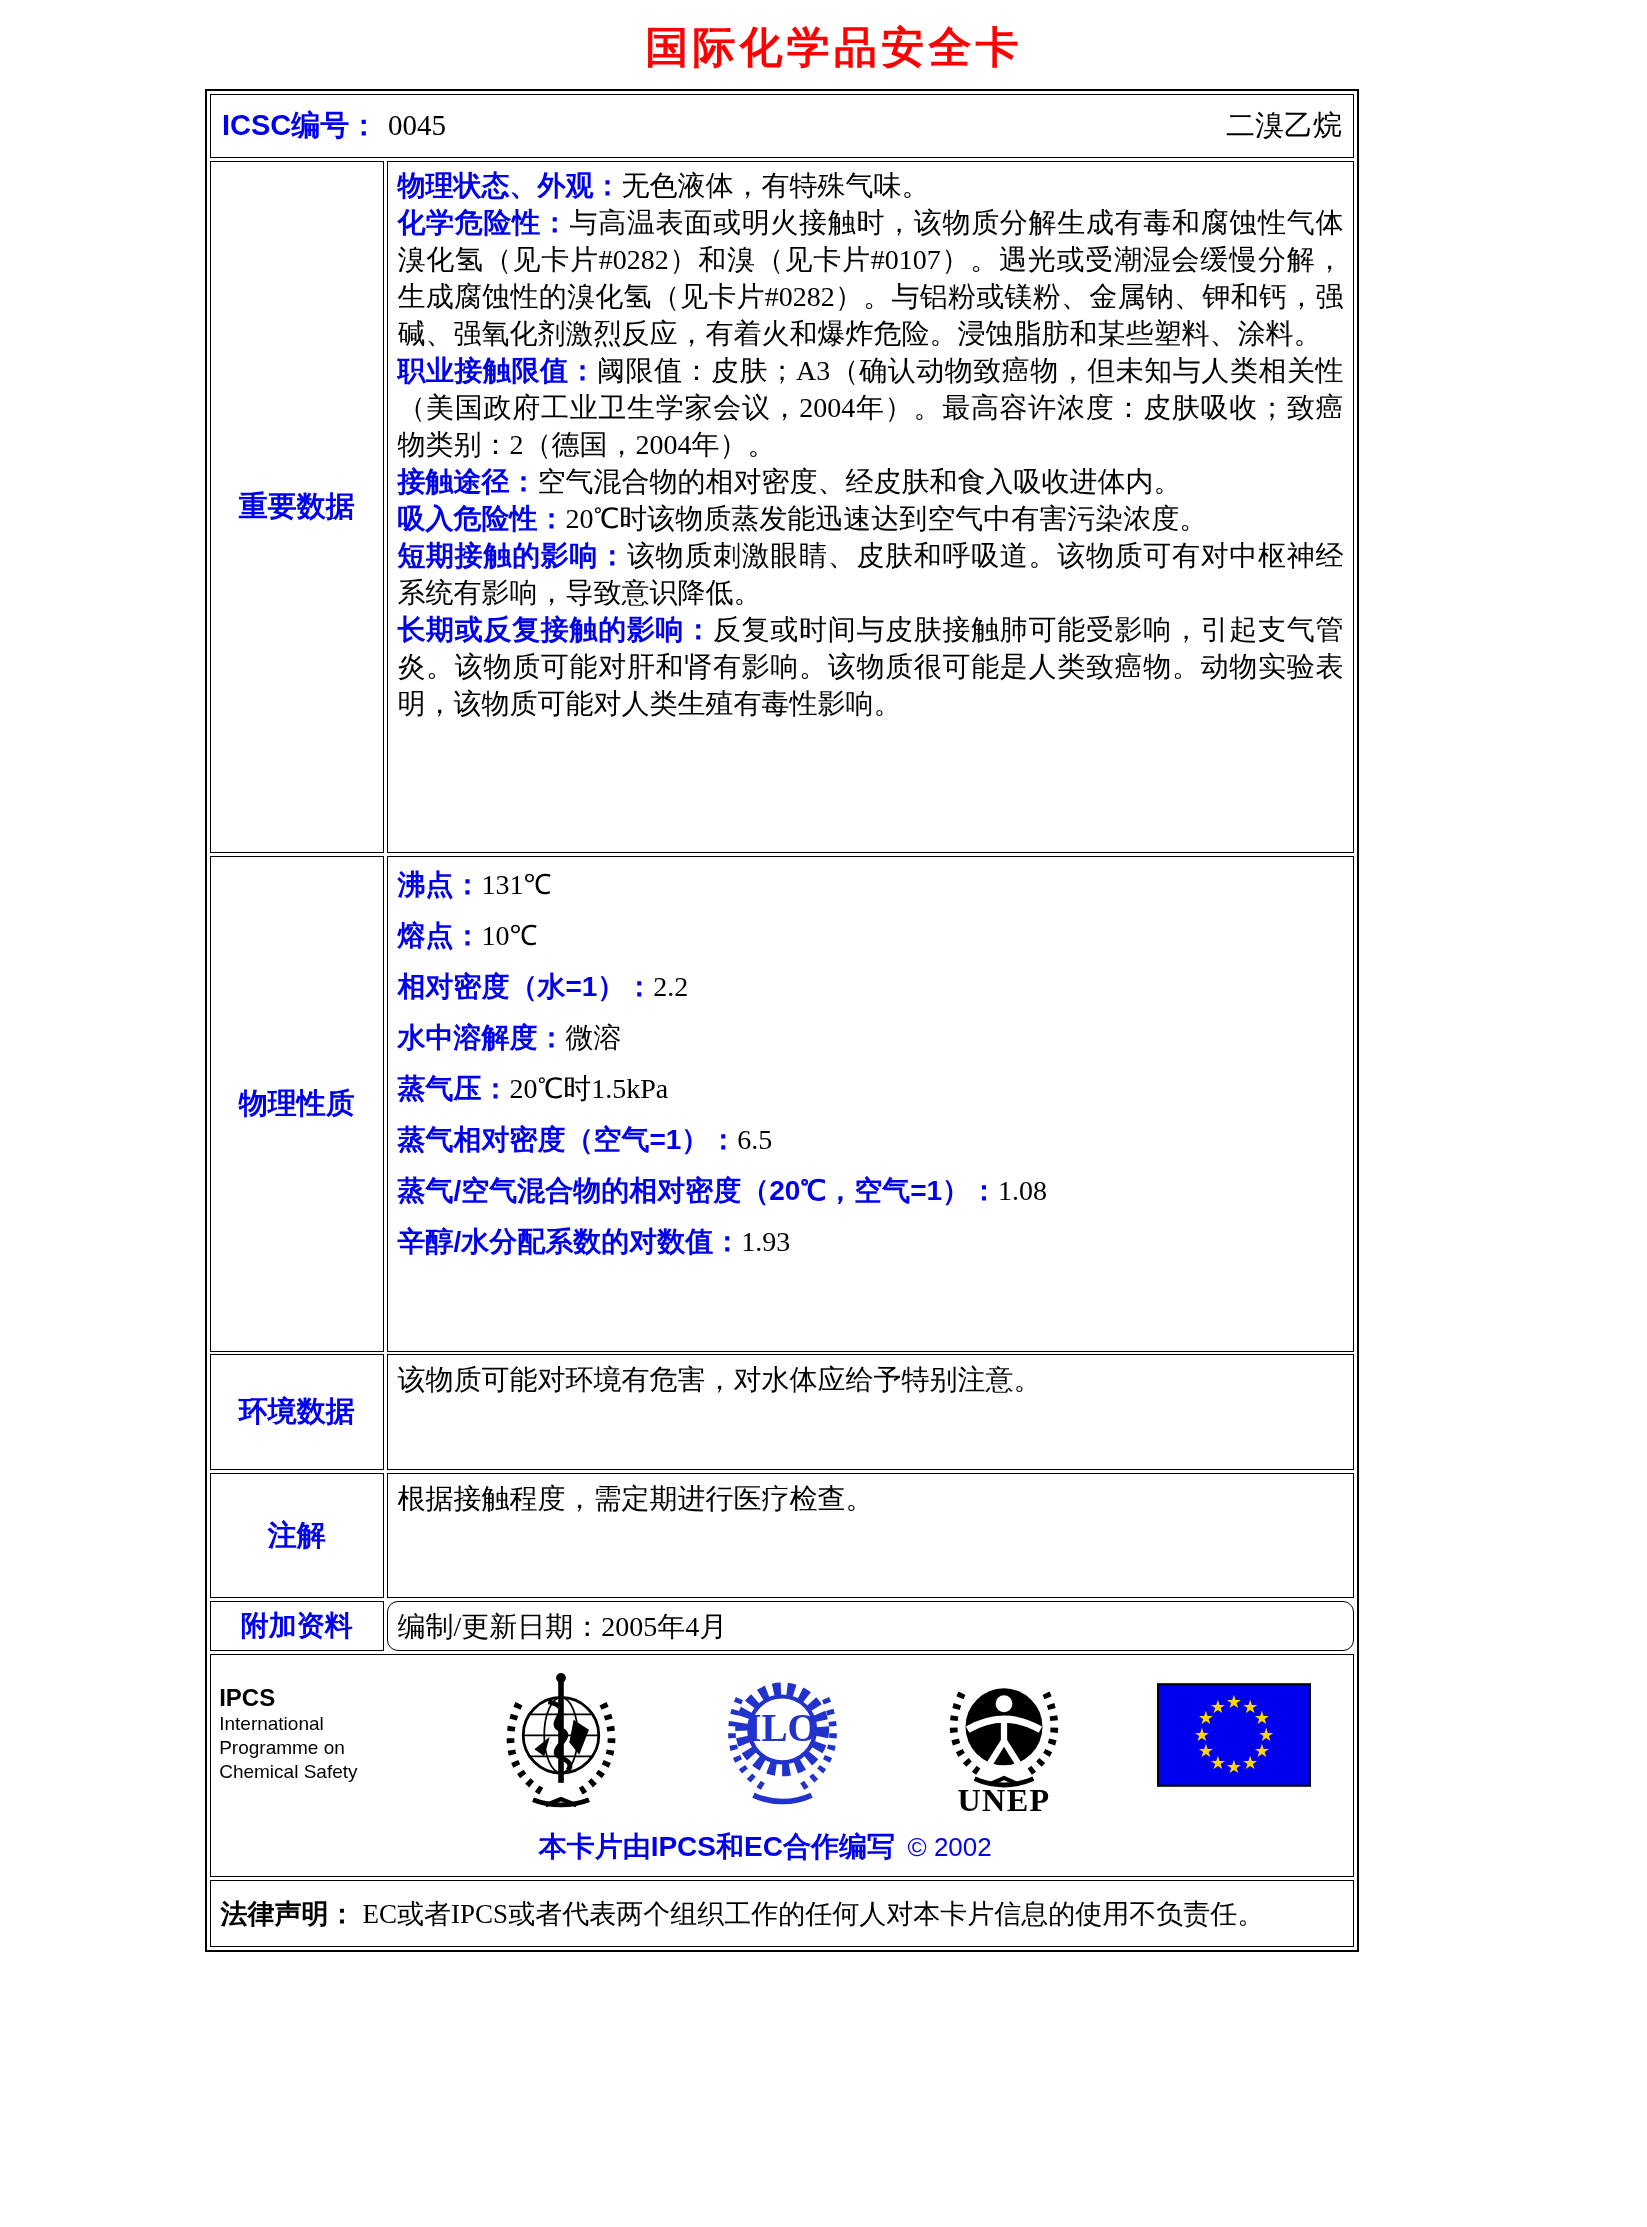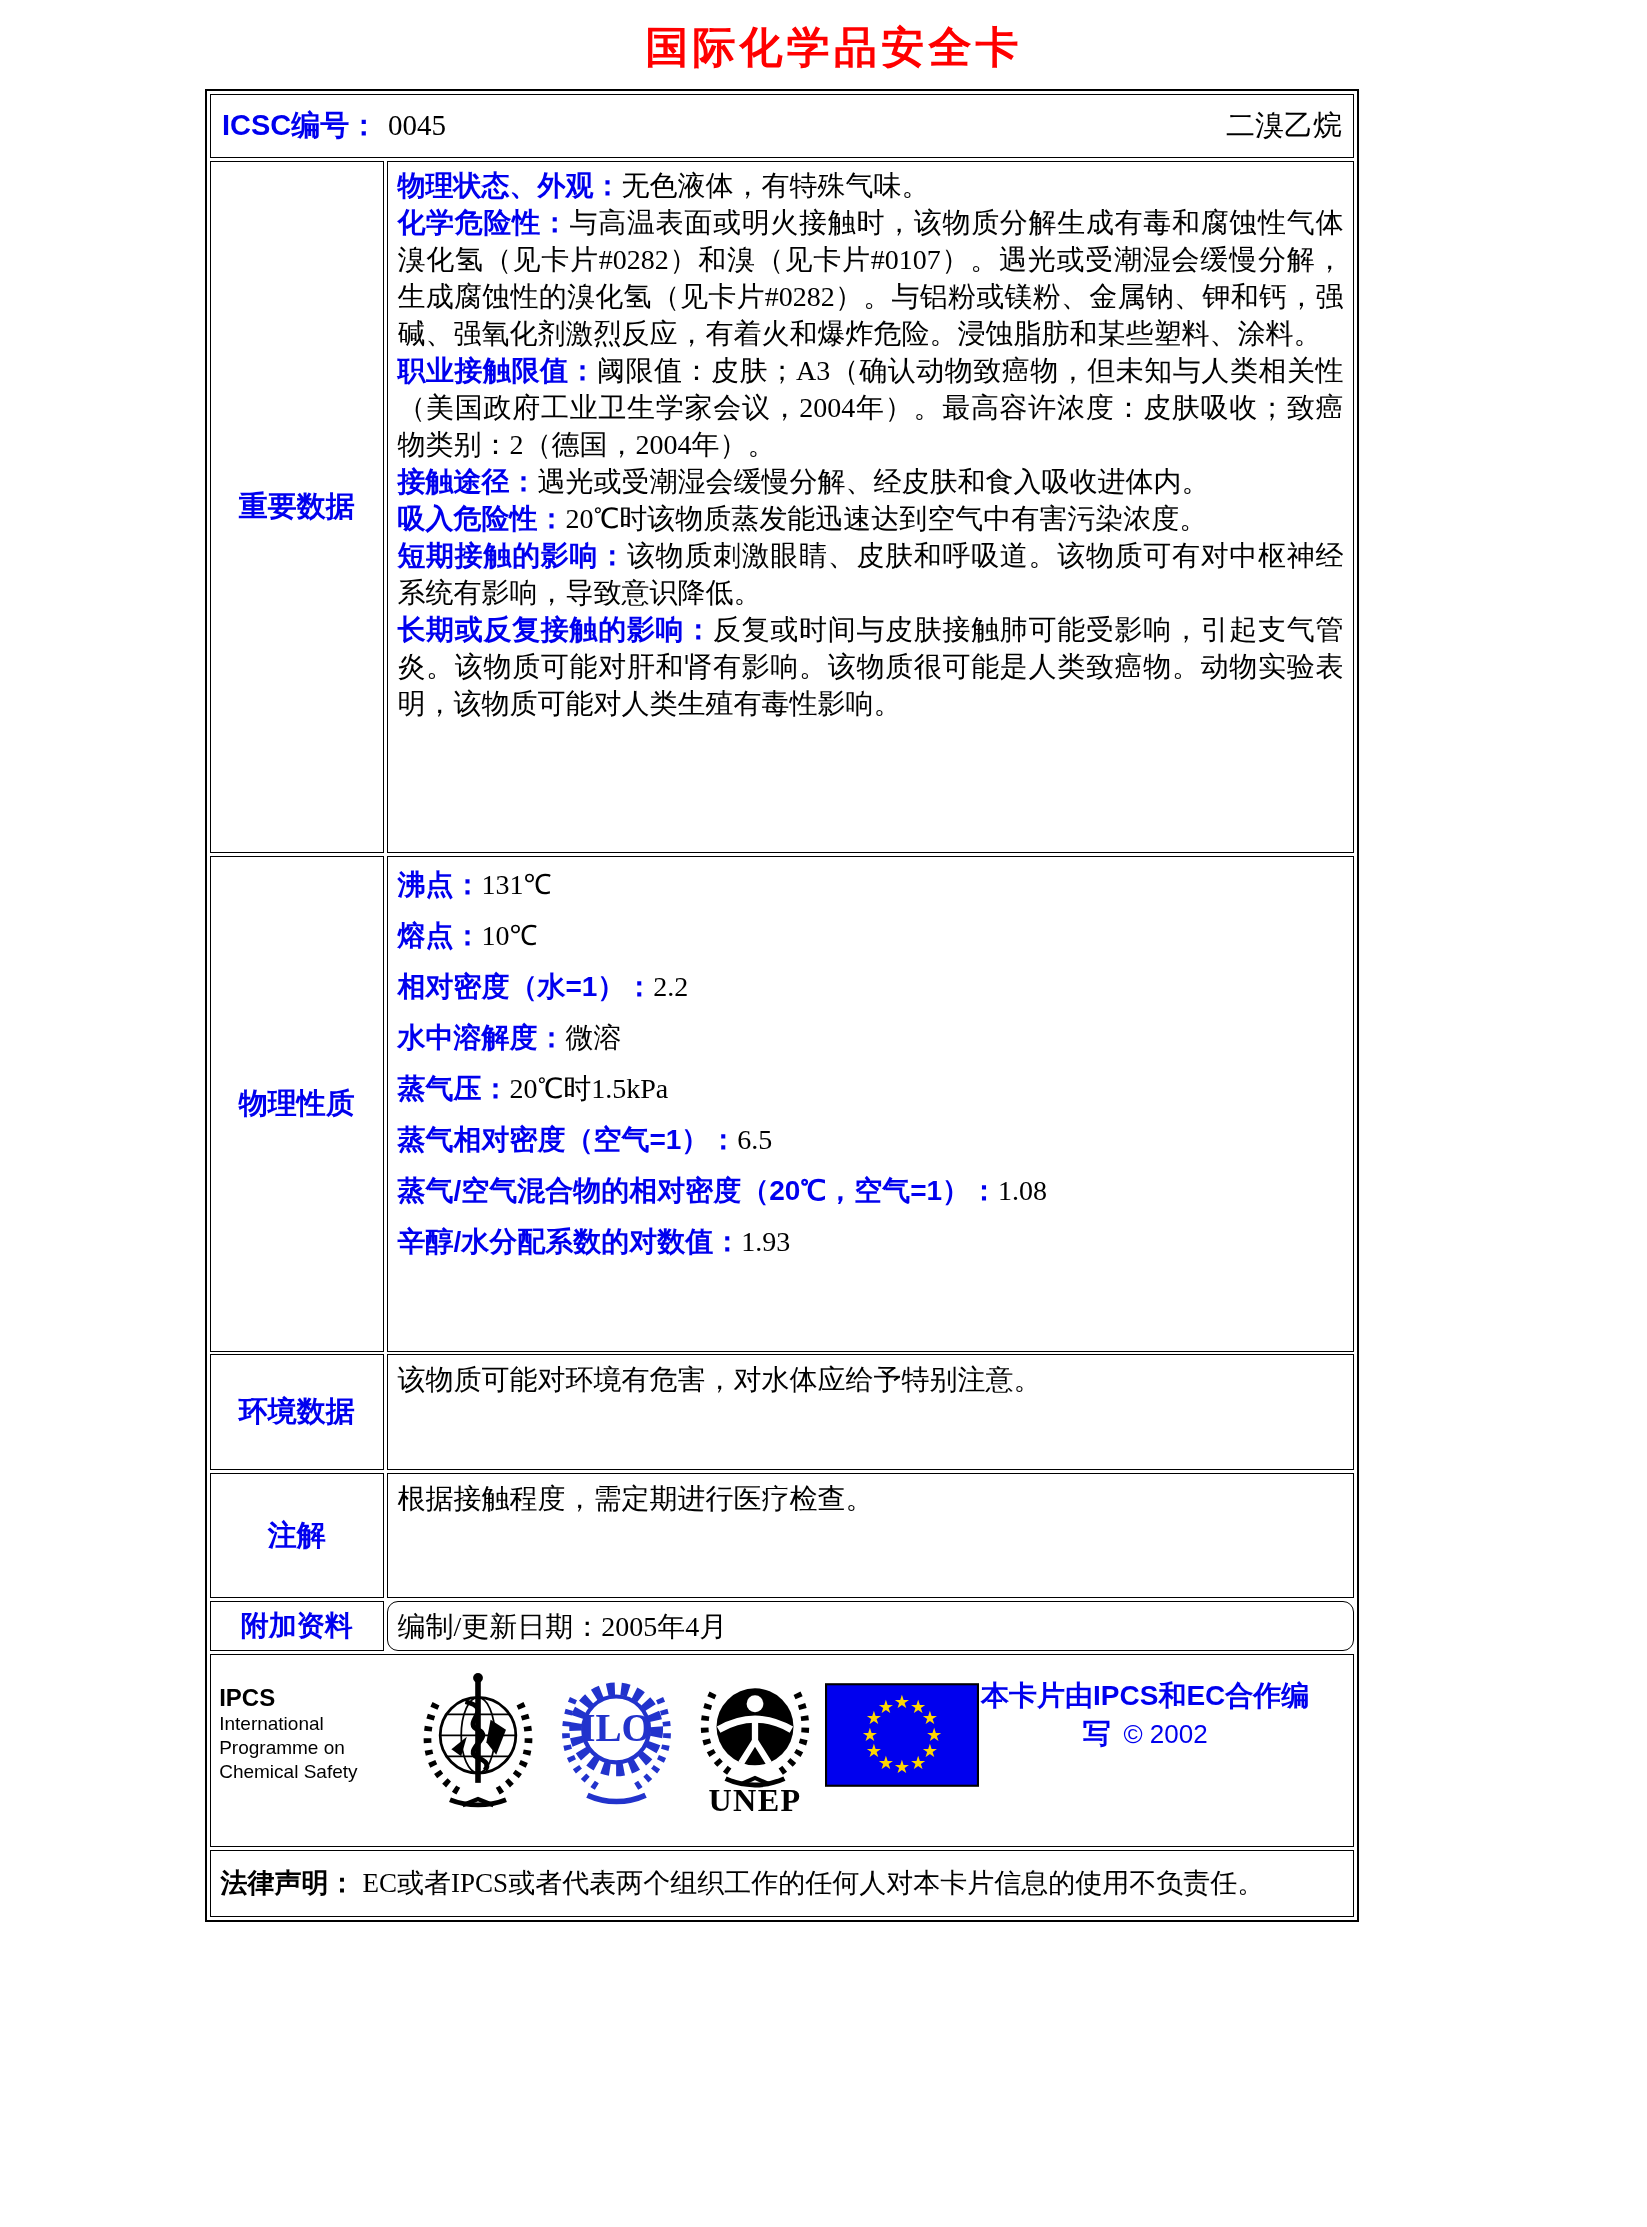"遇光或受潮湿会缓慢分解、经皮肤和食入吸收进体内。" span.seg-text { text: 遇光或受潮湿会缓慢分解 -> 空气混合物的相对密度 }
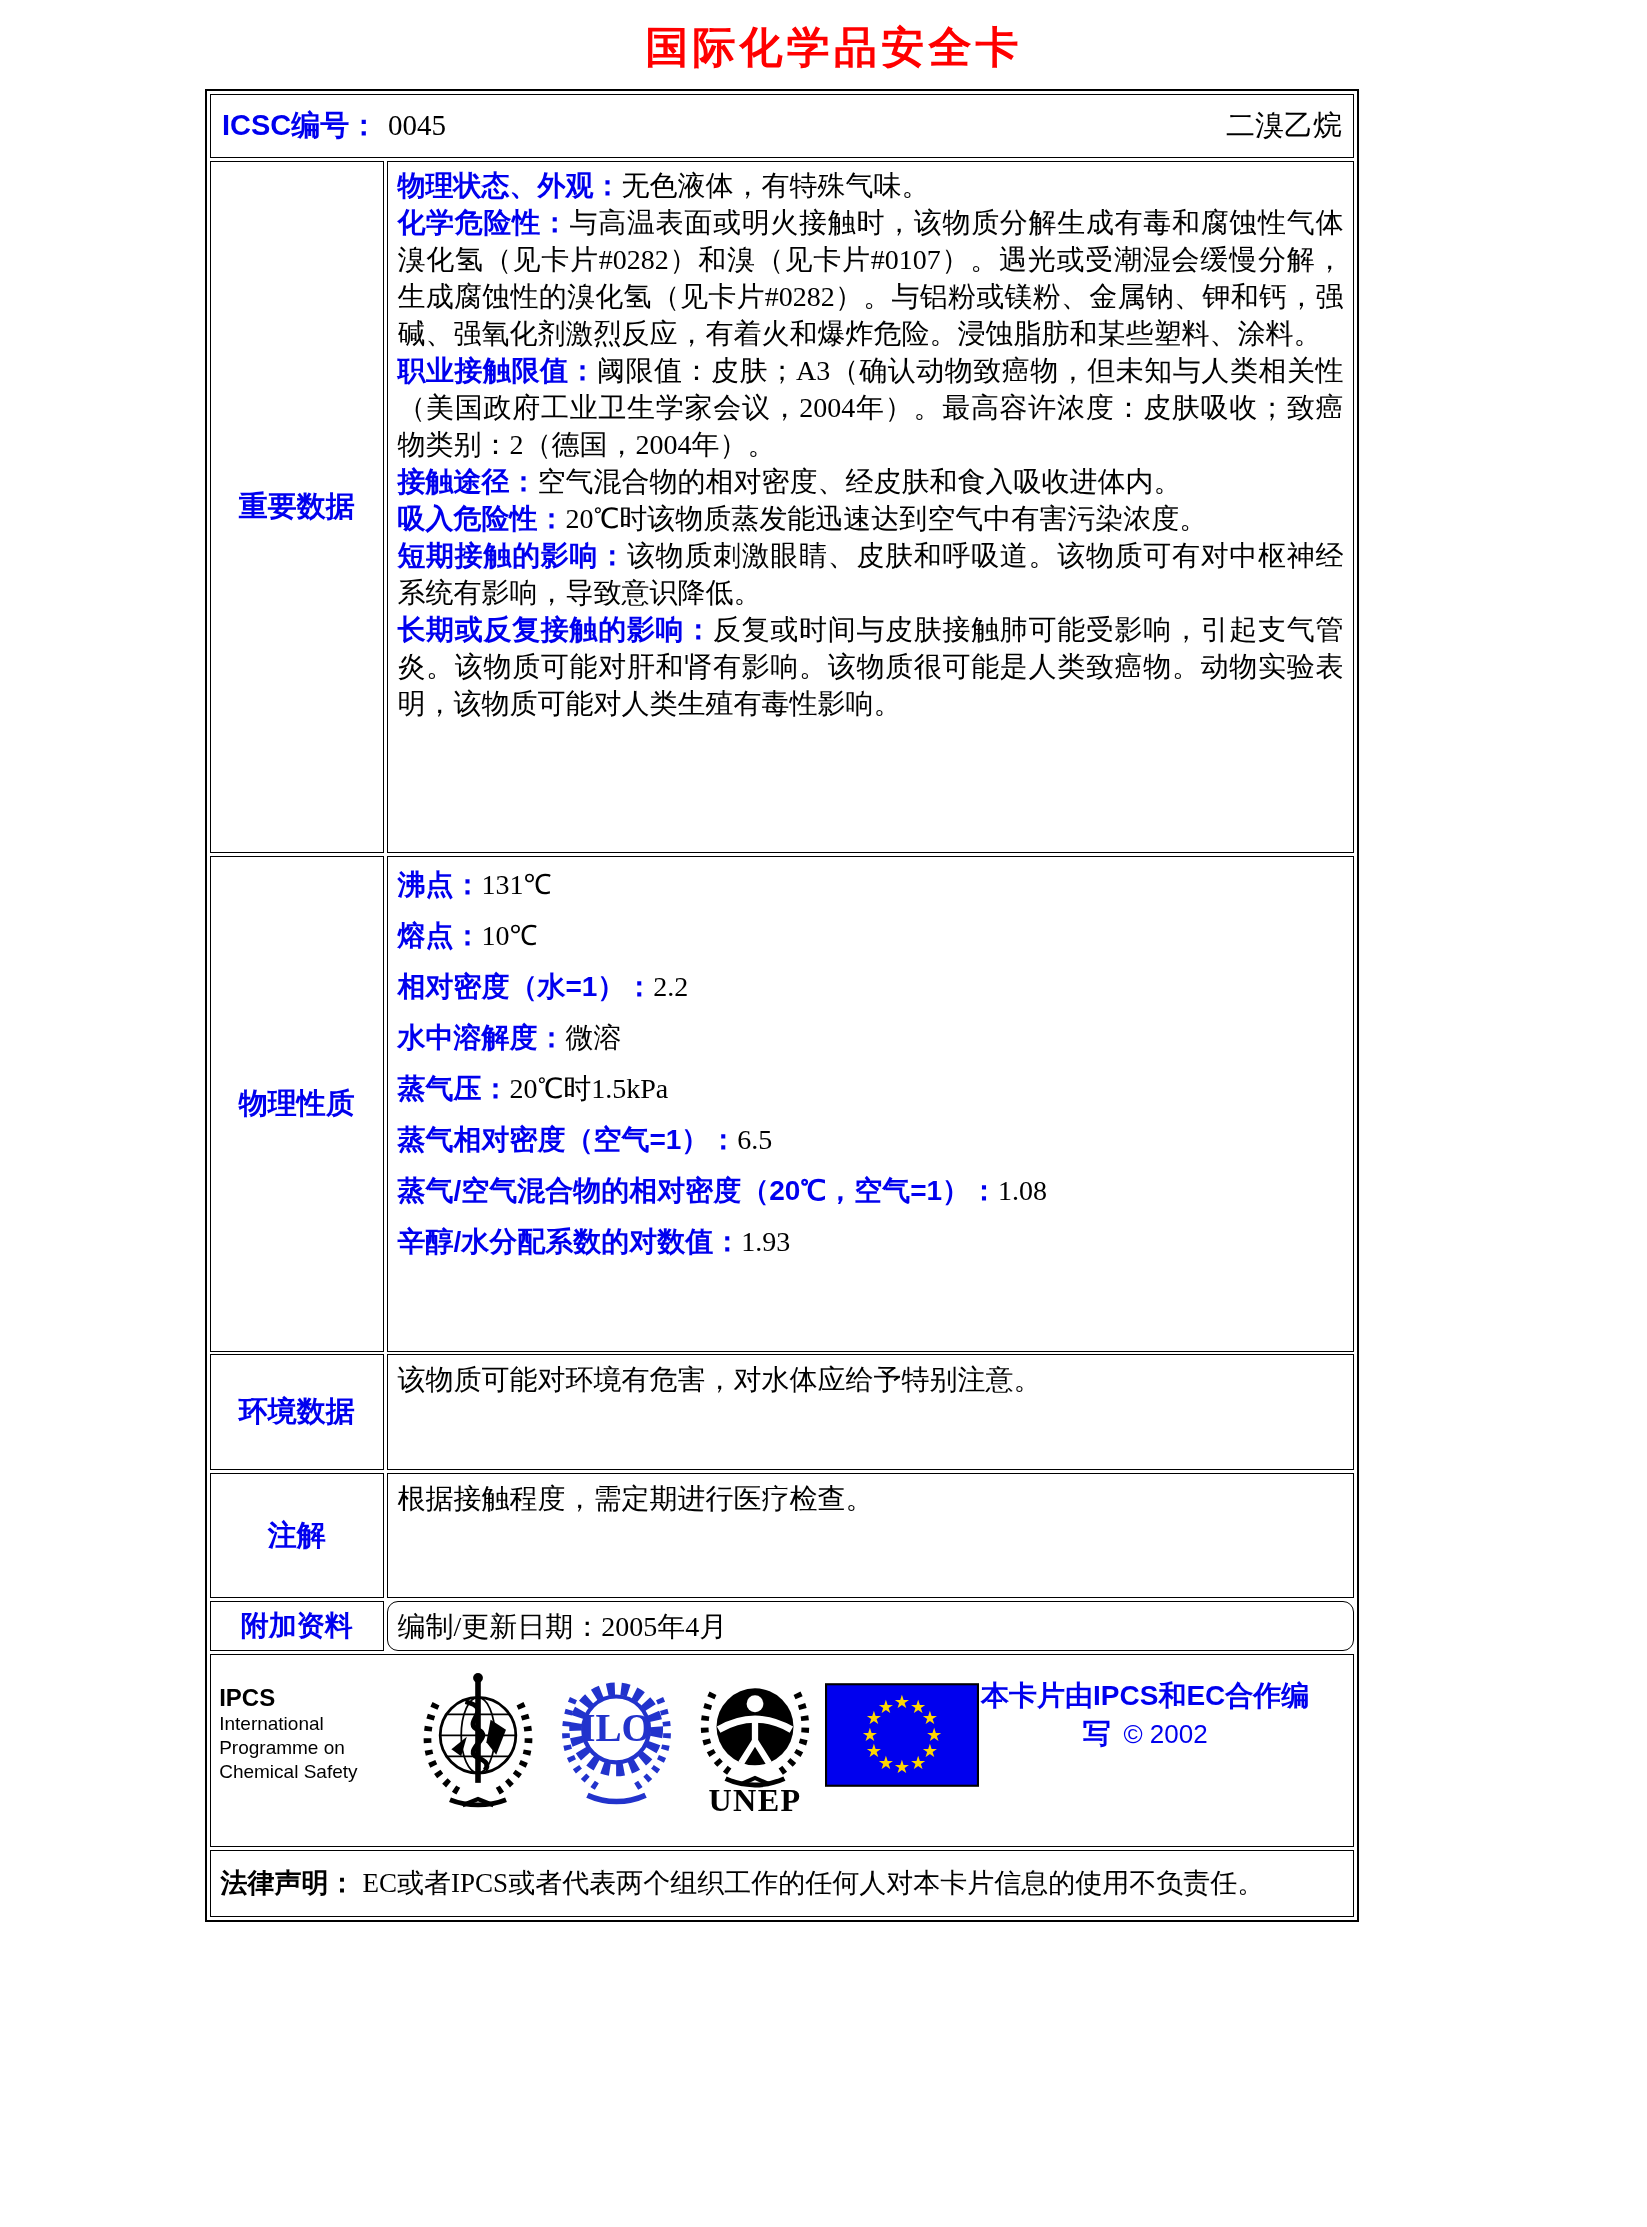"IPCS" .logos-cell { flex-direction: row -> column }
